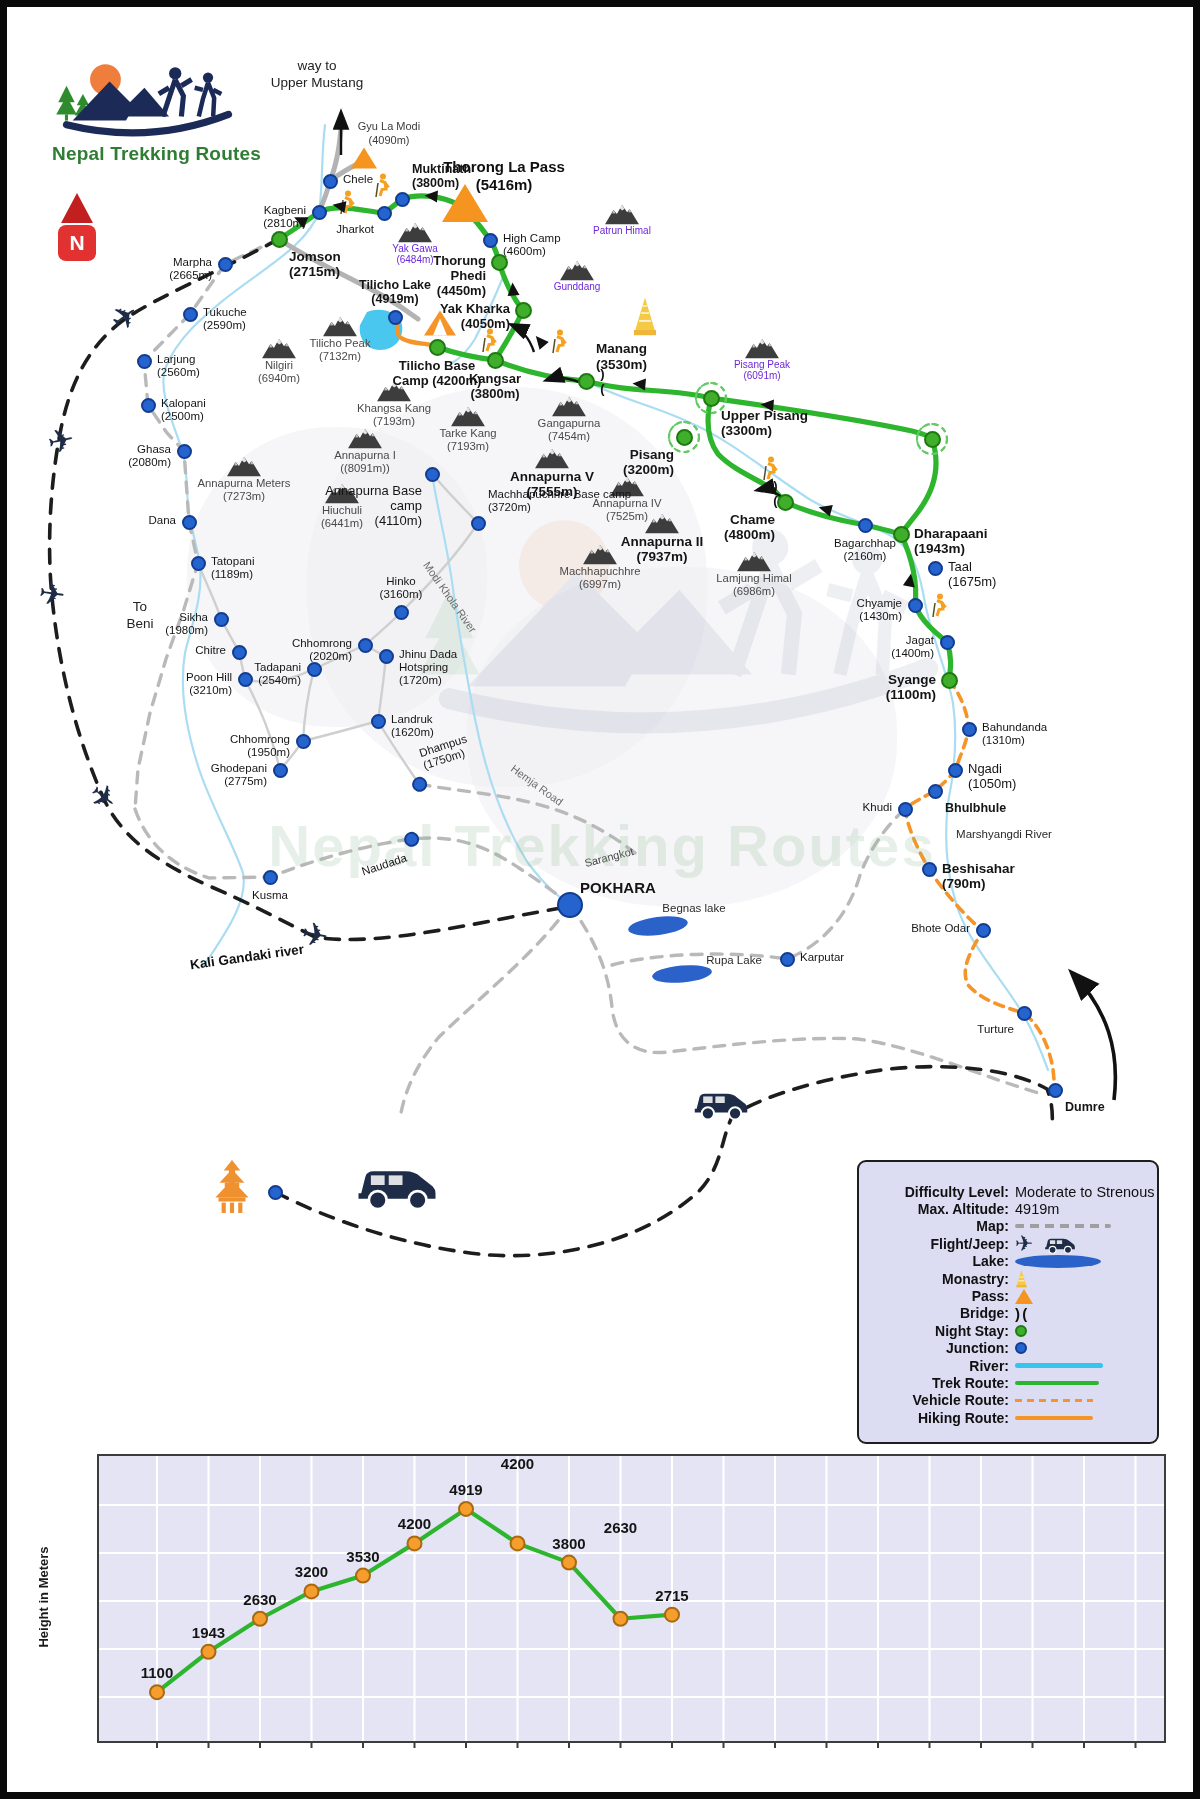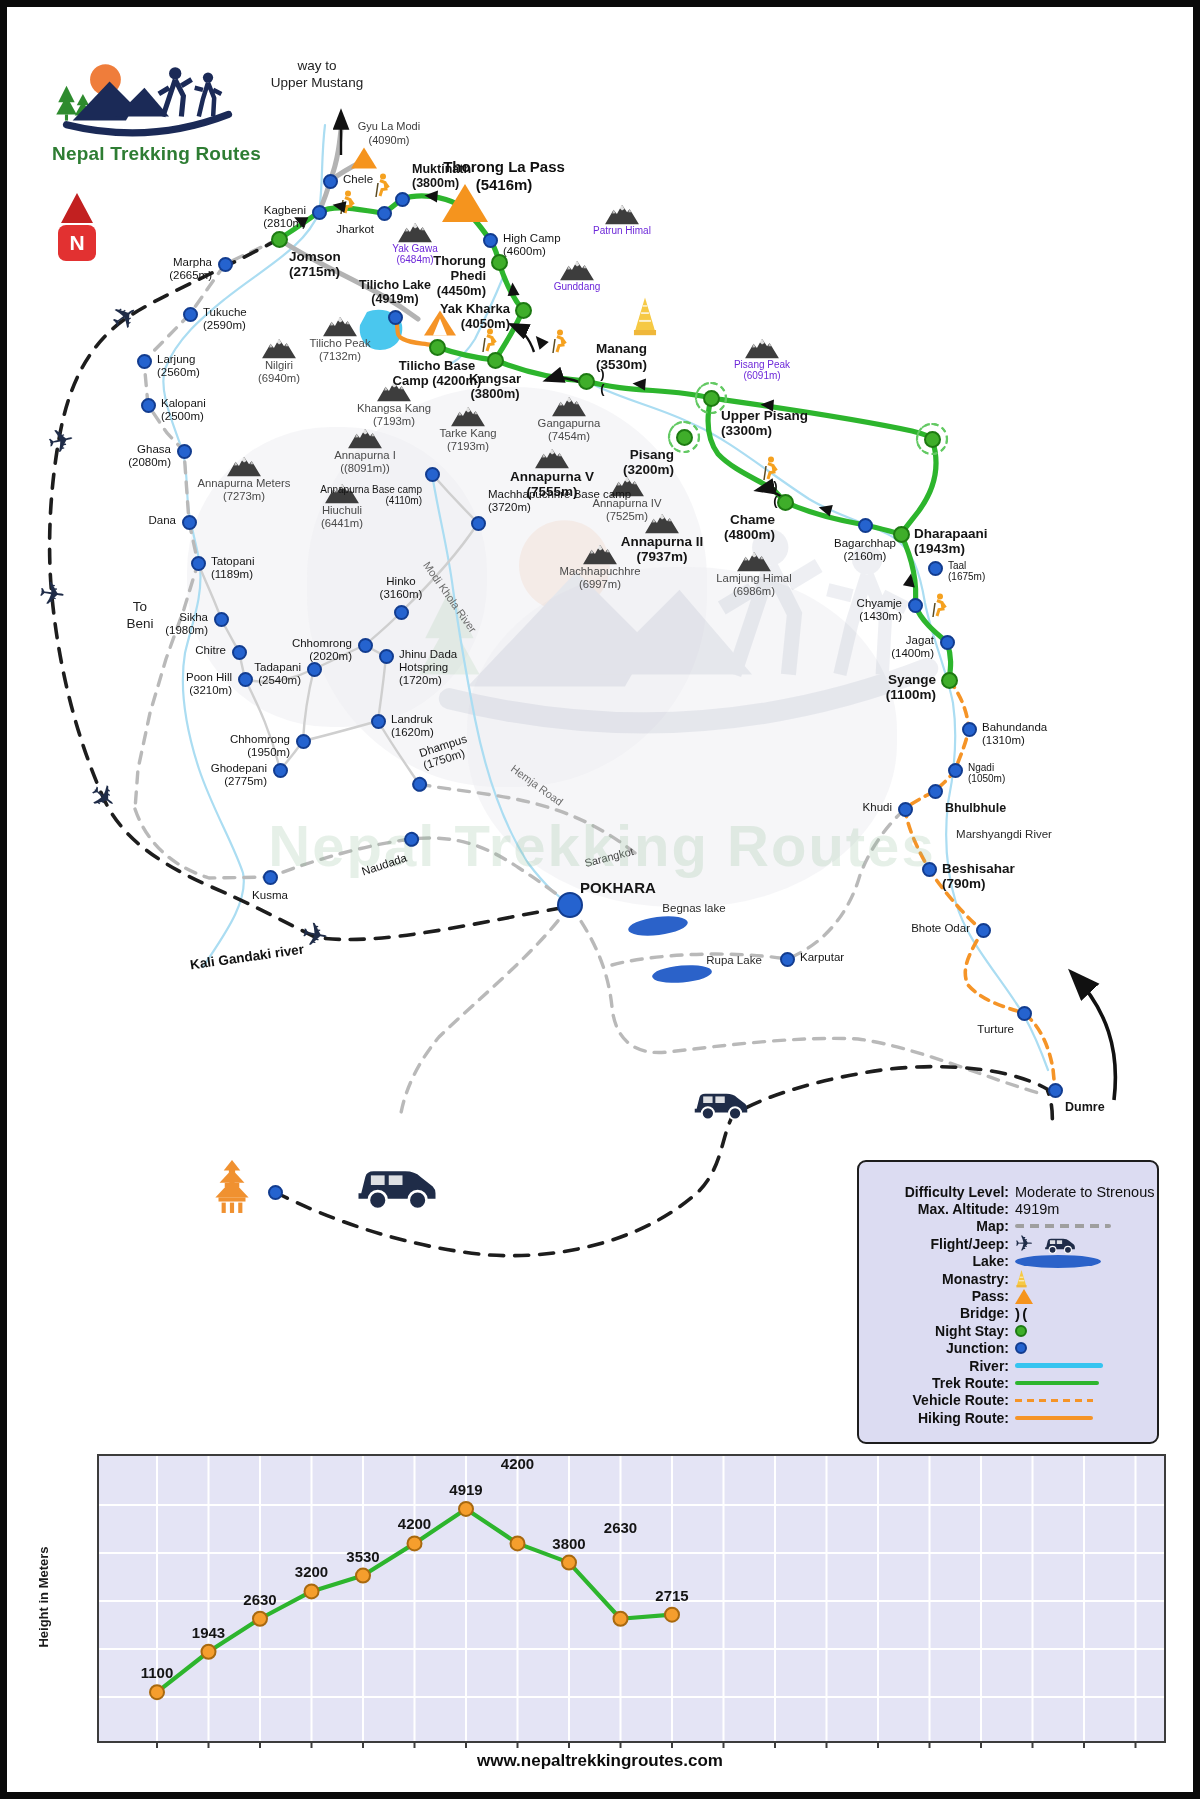"Annapurna Base camp" .lg2 .lbl { font-size: 10px -> 13px }
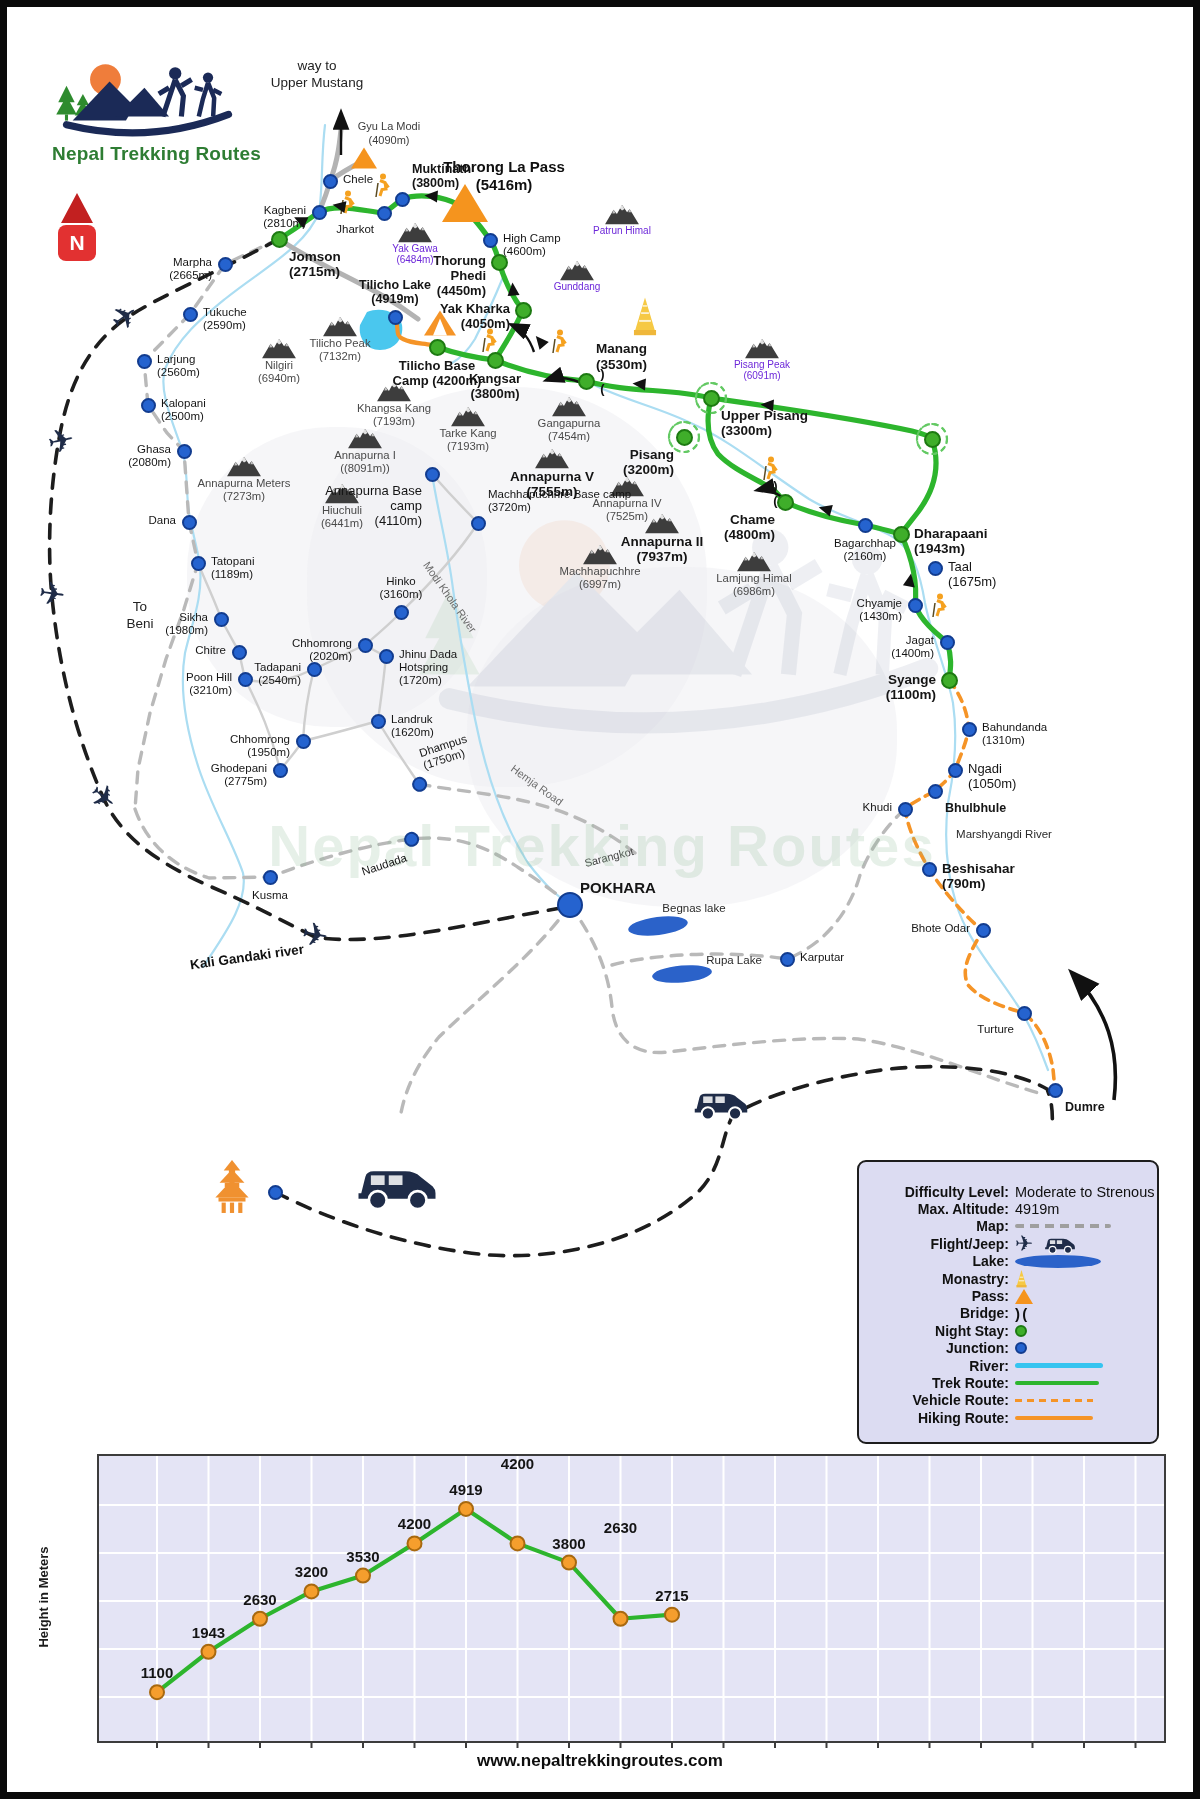"www.nepaltrekkingroutes.com" div.footer-url { html: <div>www.nepaltrekkingroutes.com</div> -> none }
